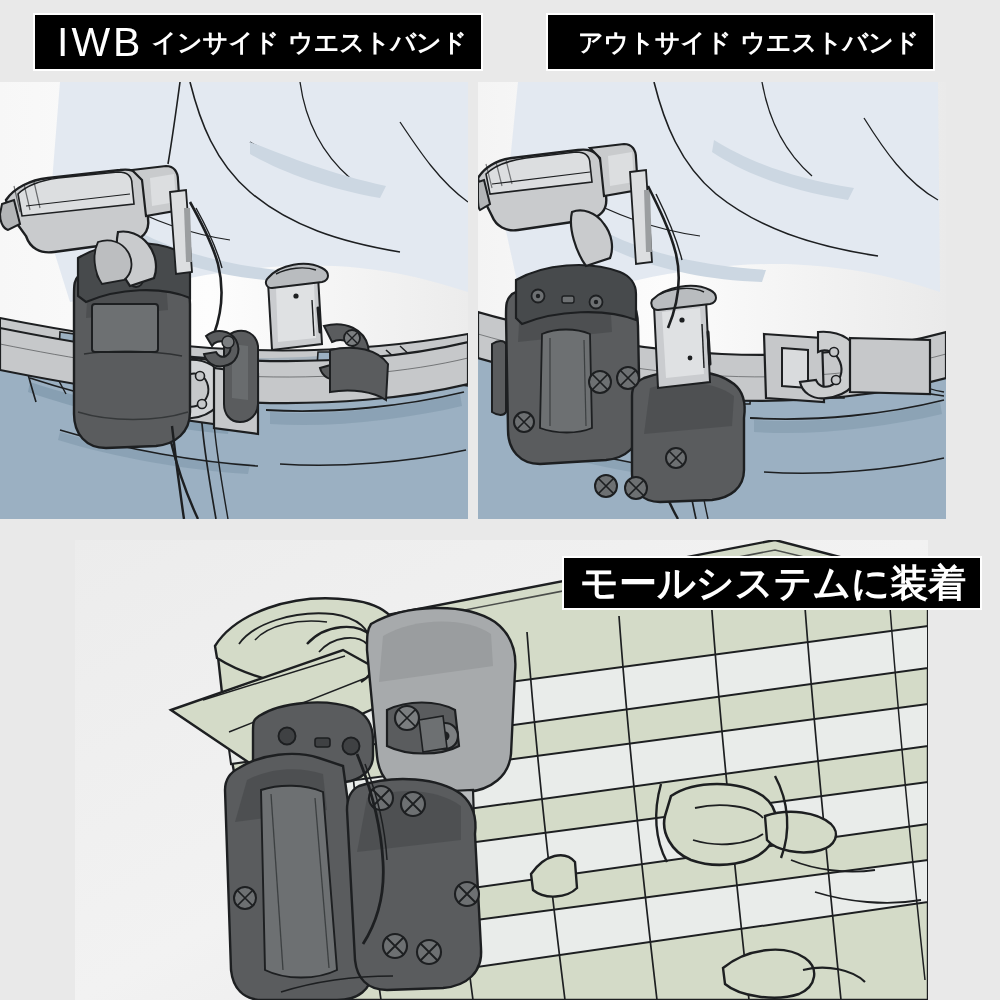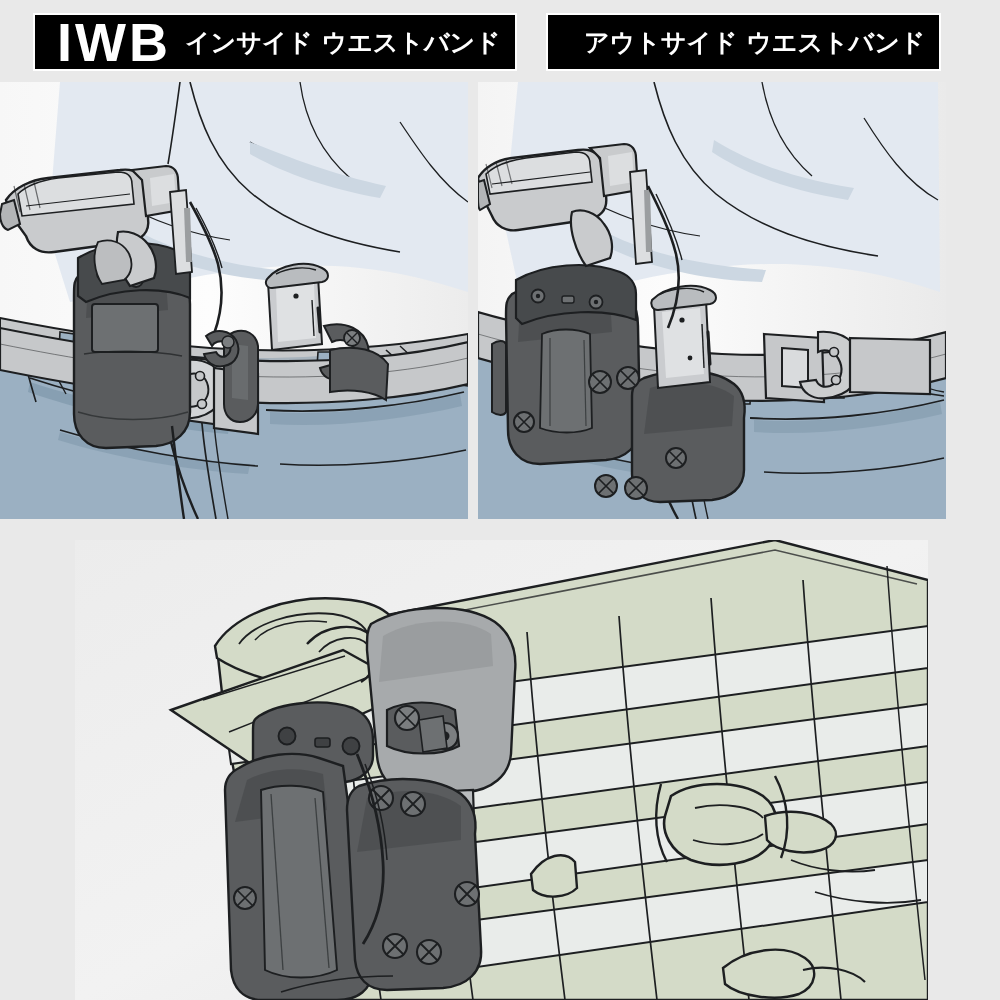"IWB" .cap-abbr { font-size: 54px -> 41px; font-weight: 700 -> 400 }
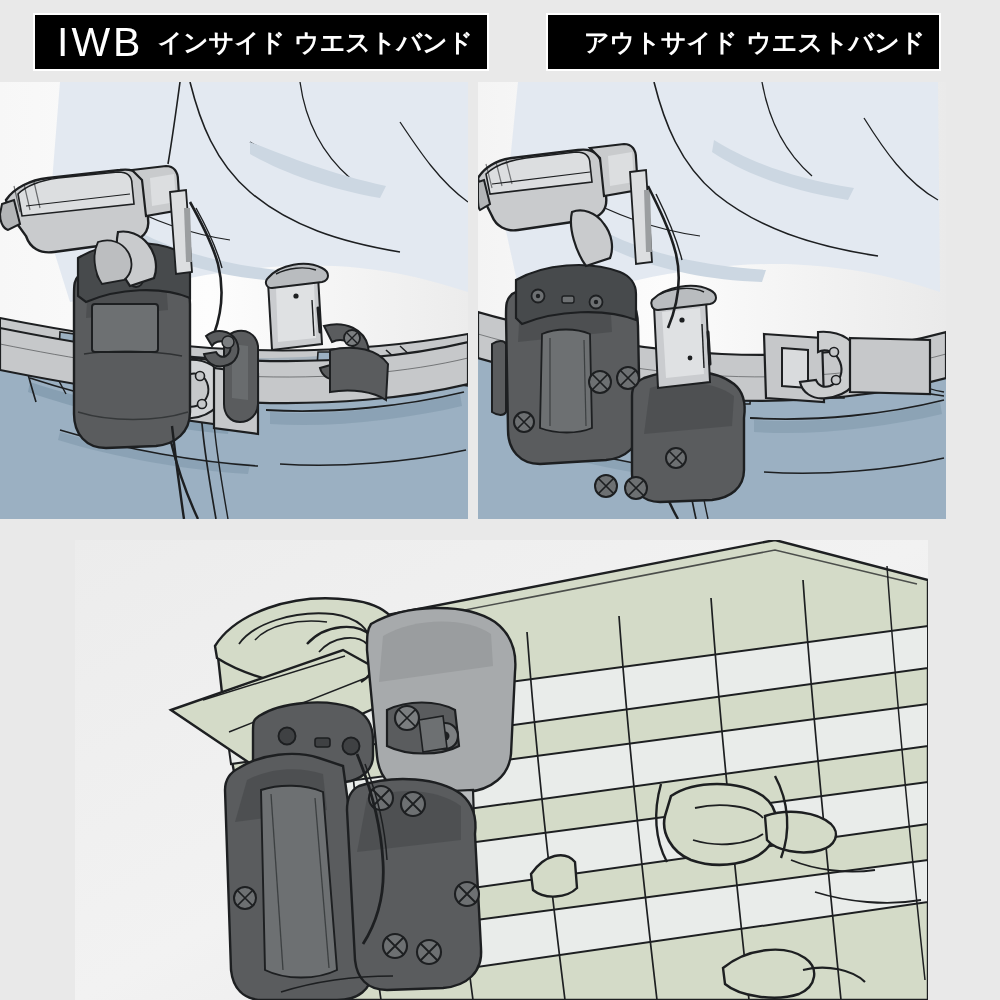"インサイド ウエストバンド" .cap-sub { margin-left: 14px -> 8px }
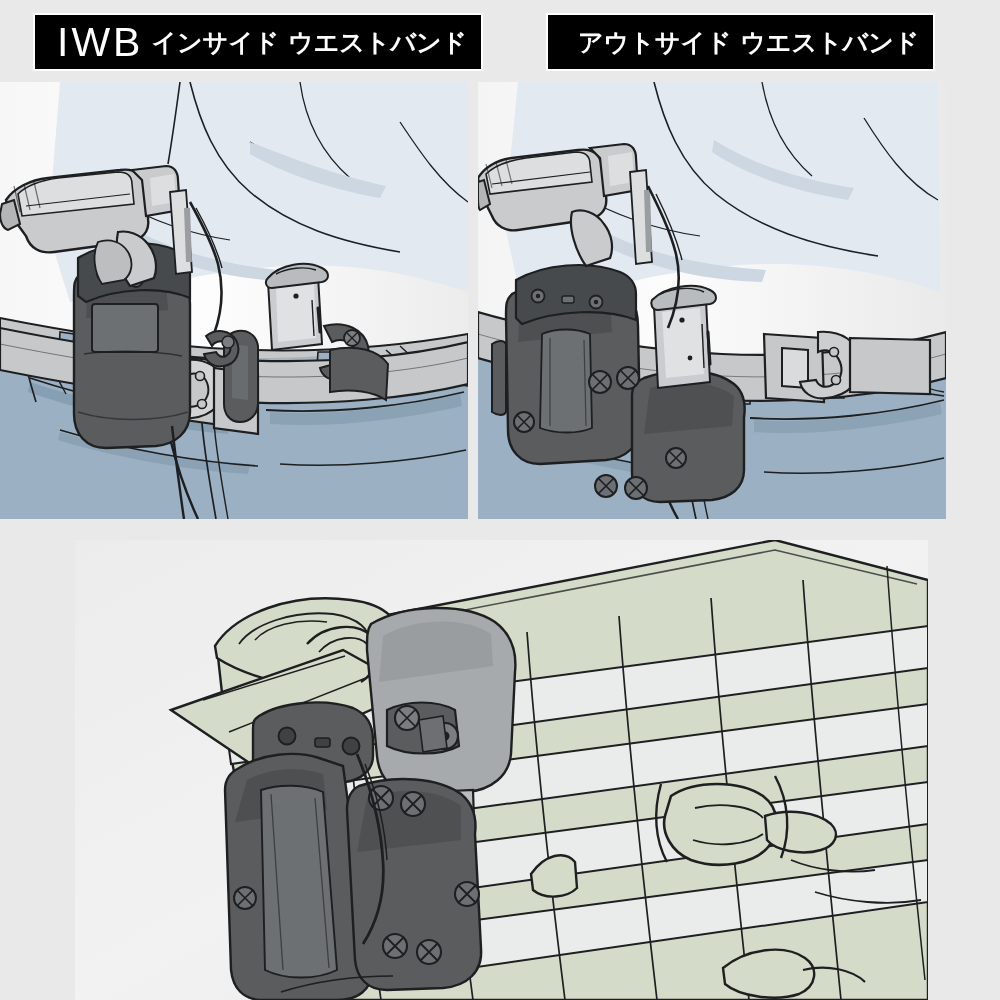"モールシステムに装着" div.caption { html: none -> <div> <span>モールシステムに装着</span> </div> }
